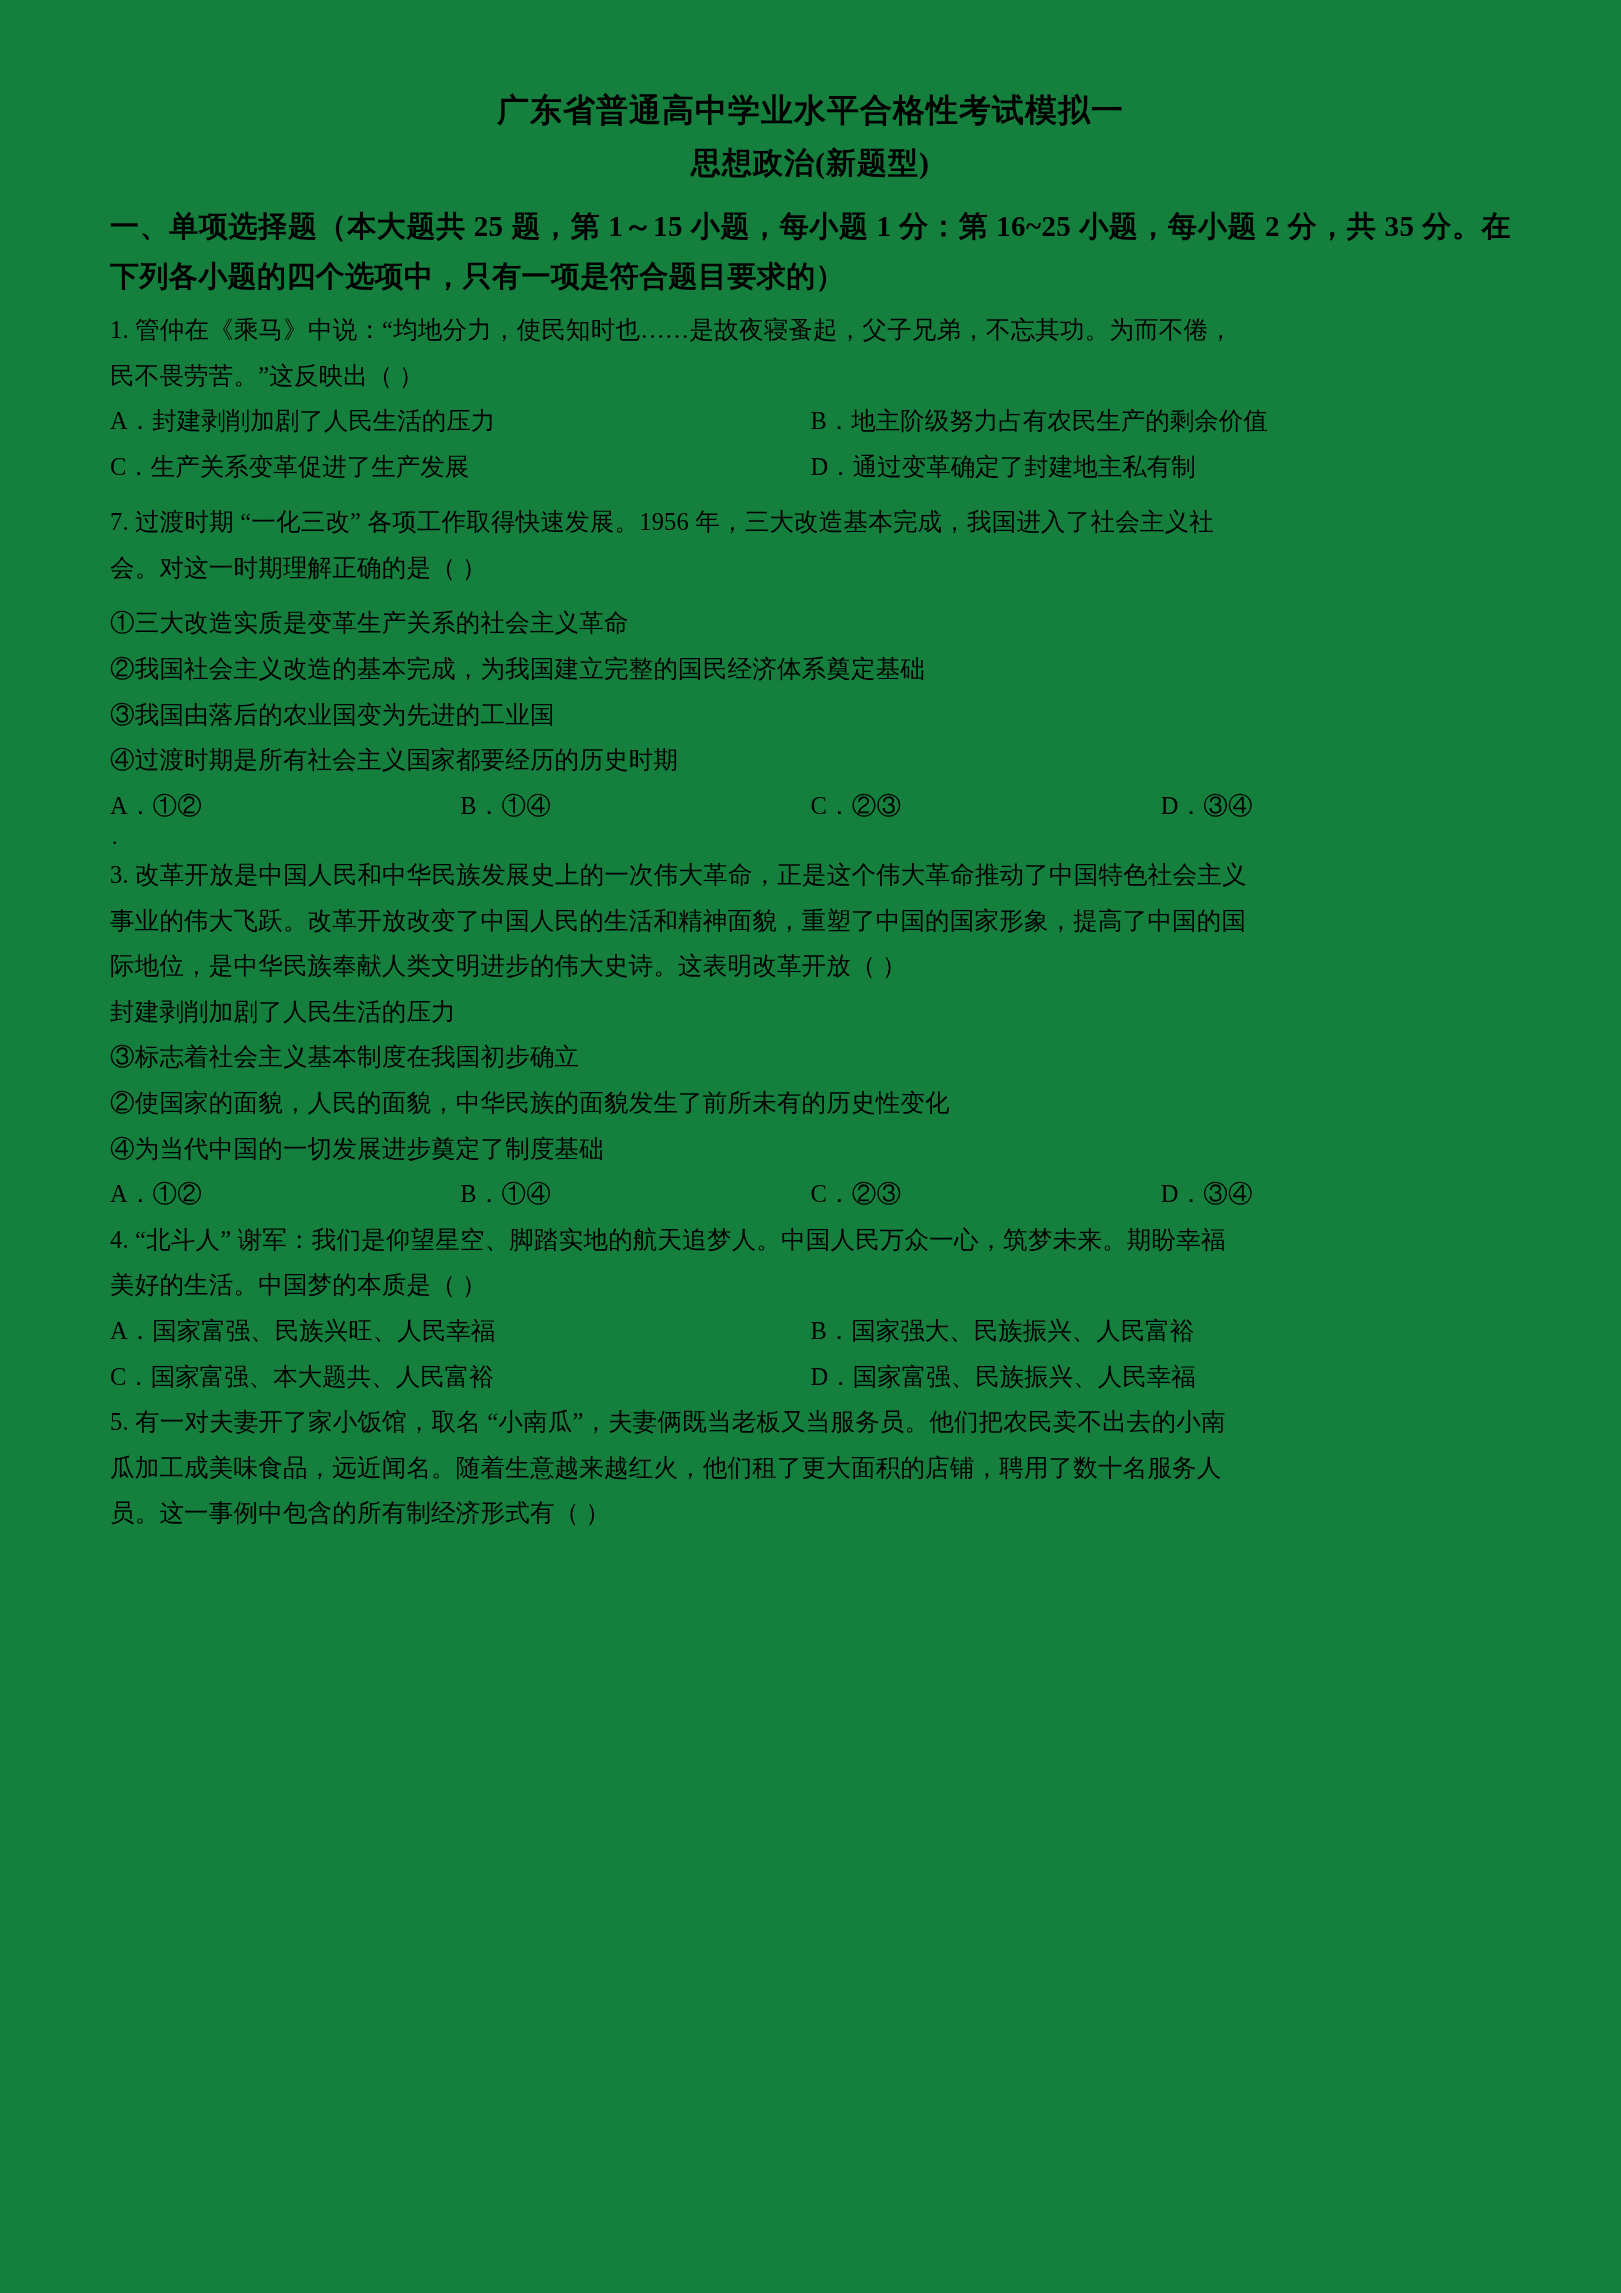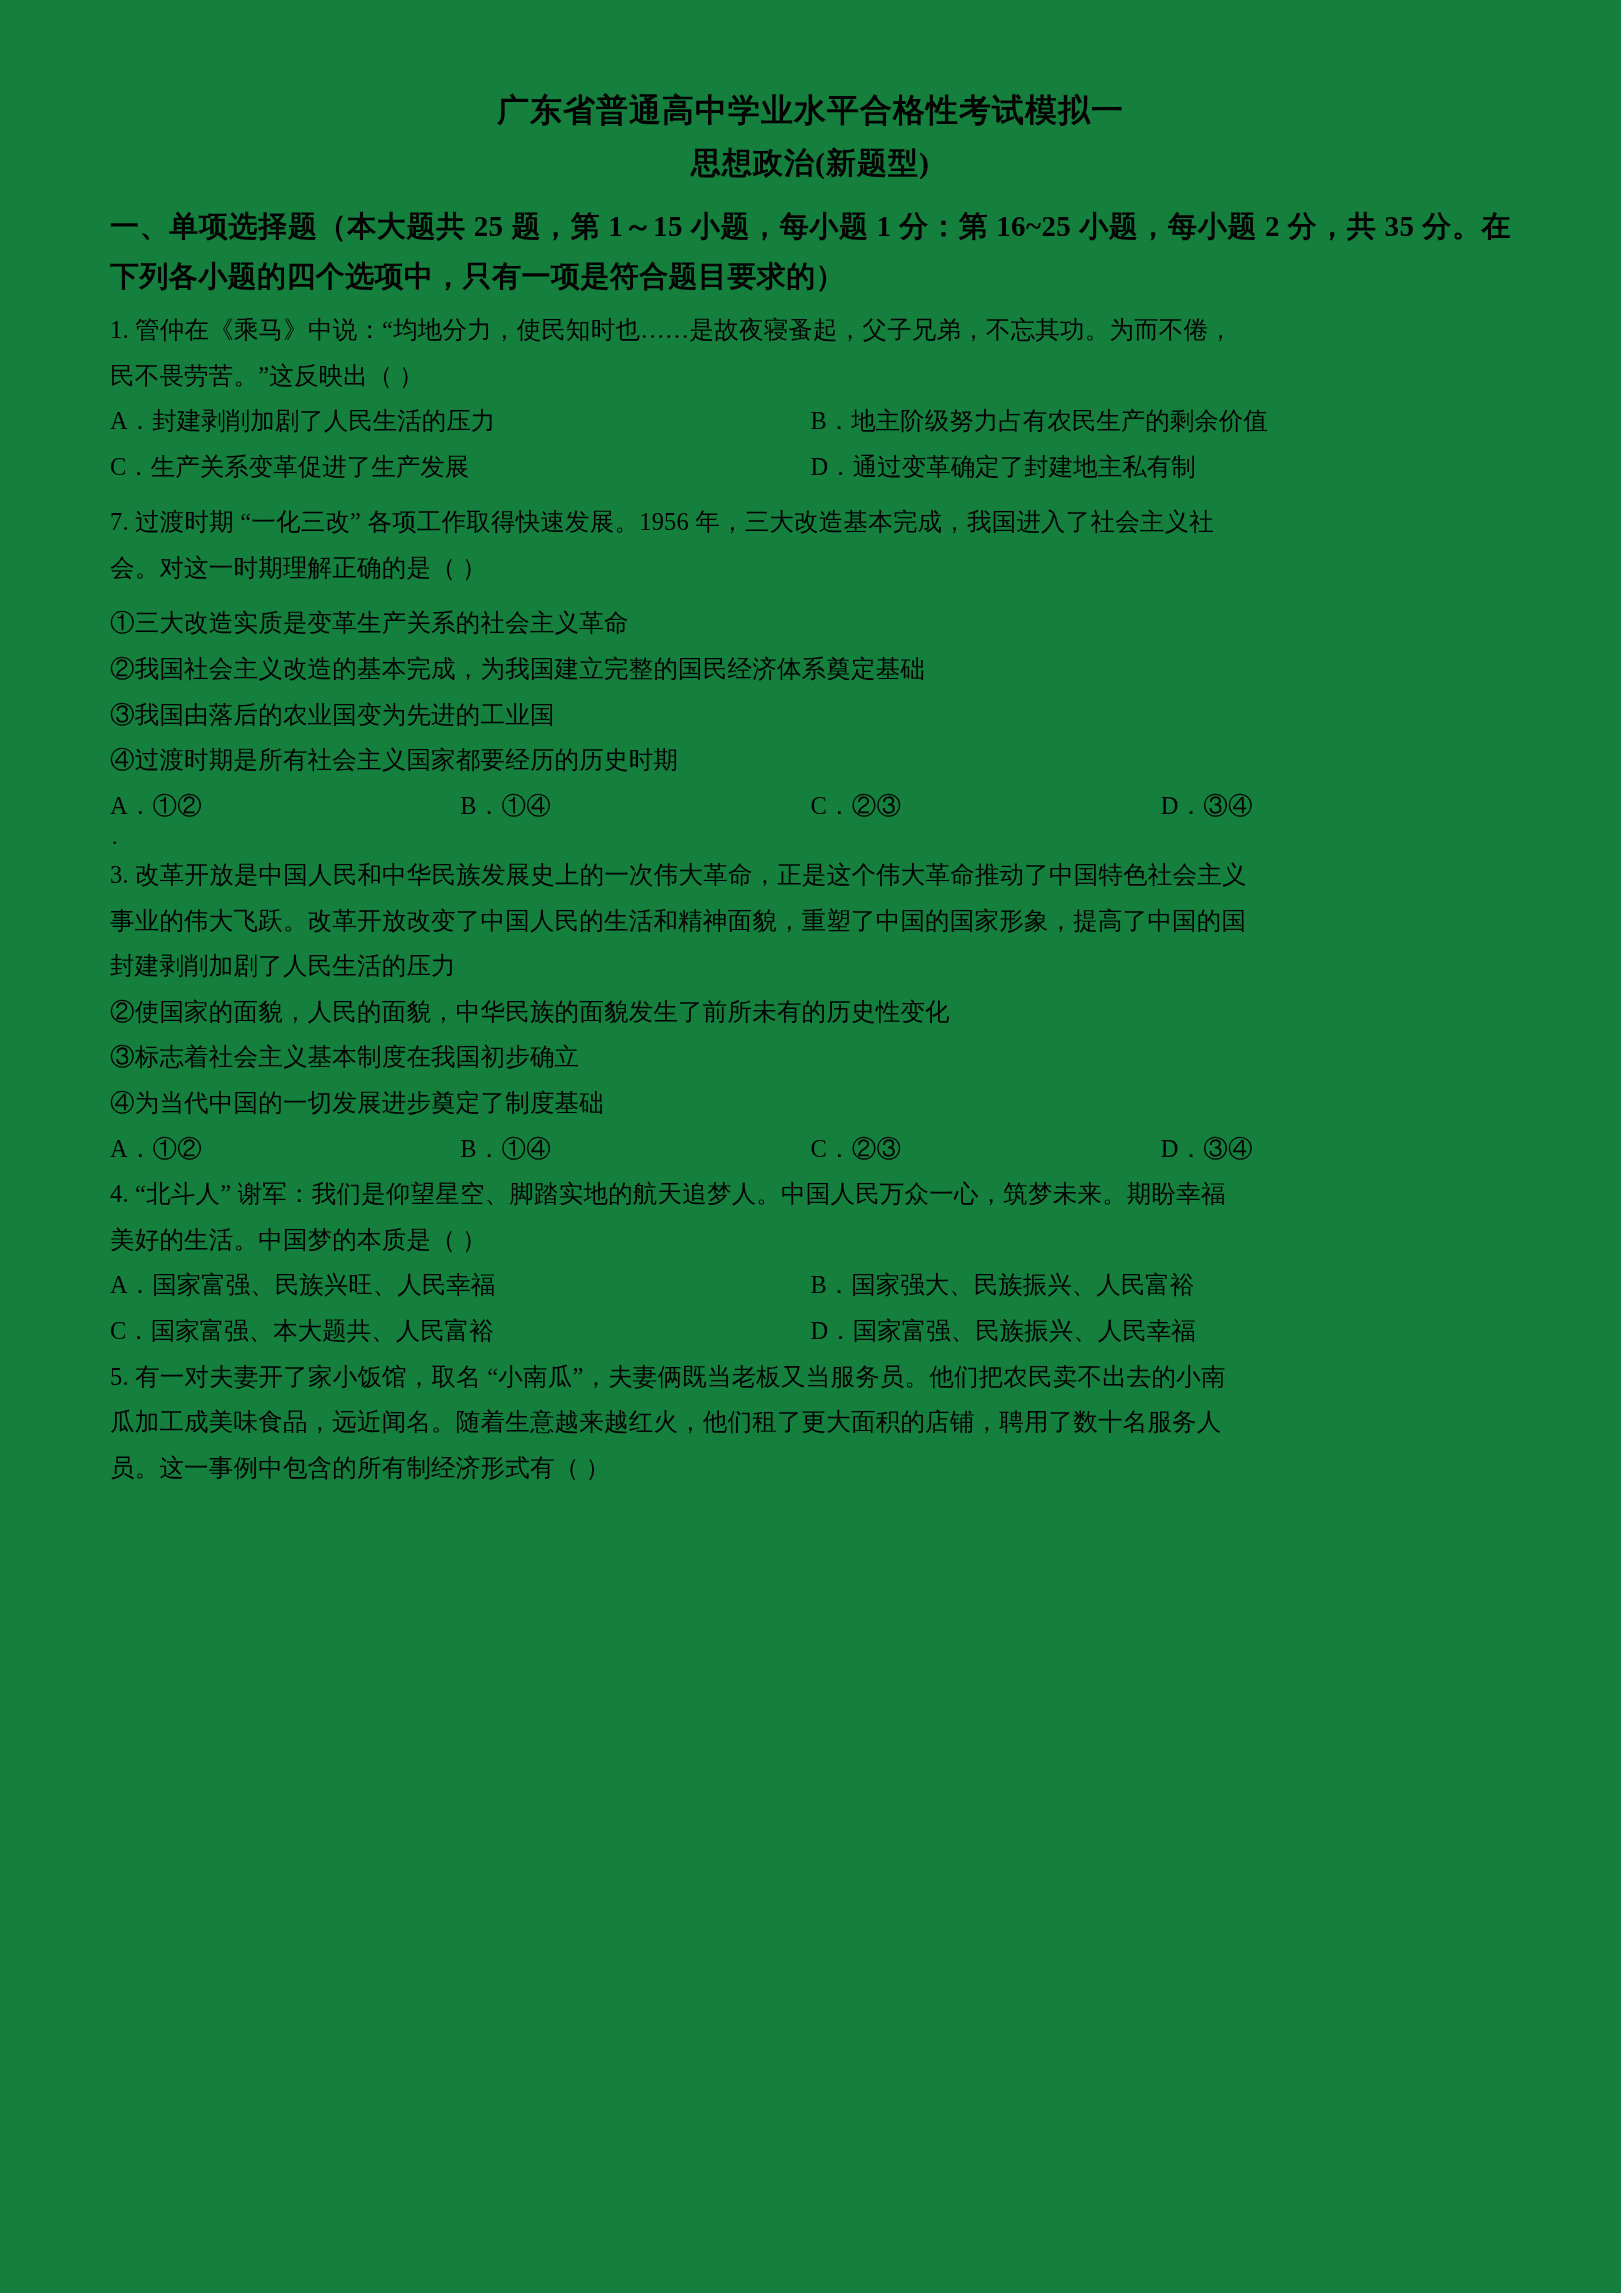"际地位，是中华民族奉献人类文明进步的伟大史诗。这表明改革开放（ ）" div.q-stem { html: none -> <div>际地位，是中华民族奉献人类文明进步的伟大史诗。这表明改革开放（ ）</div> }
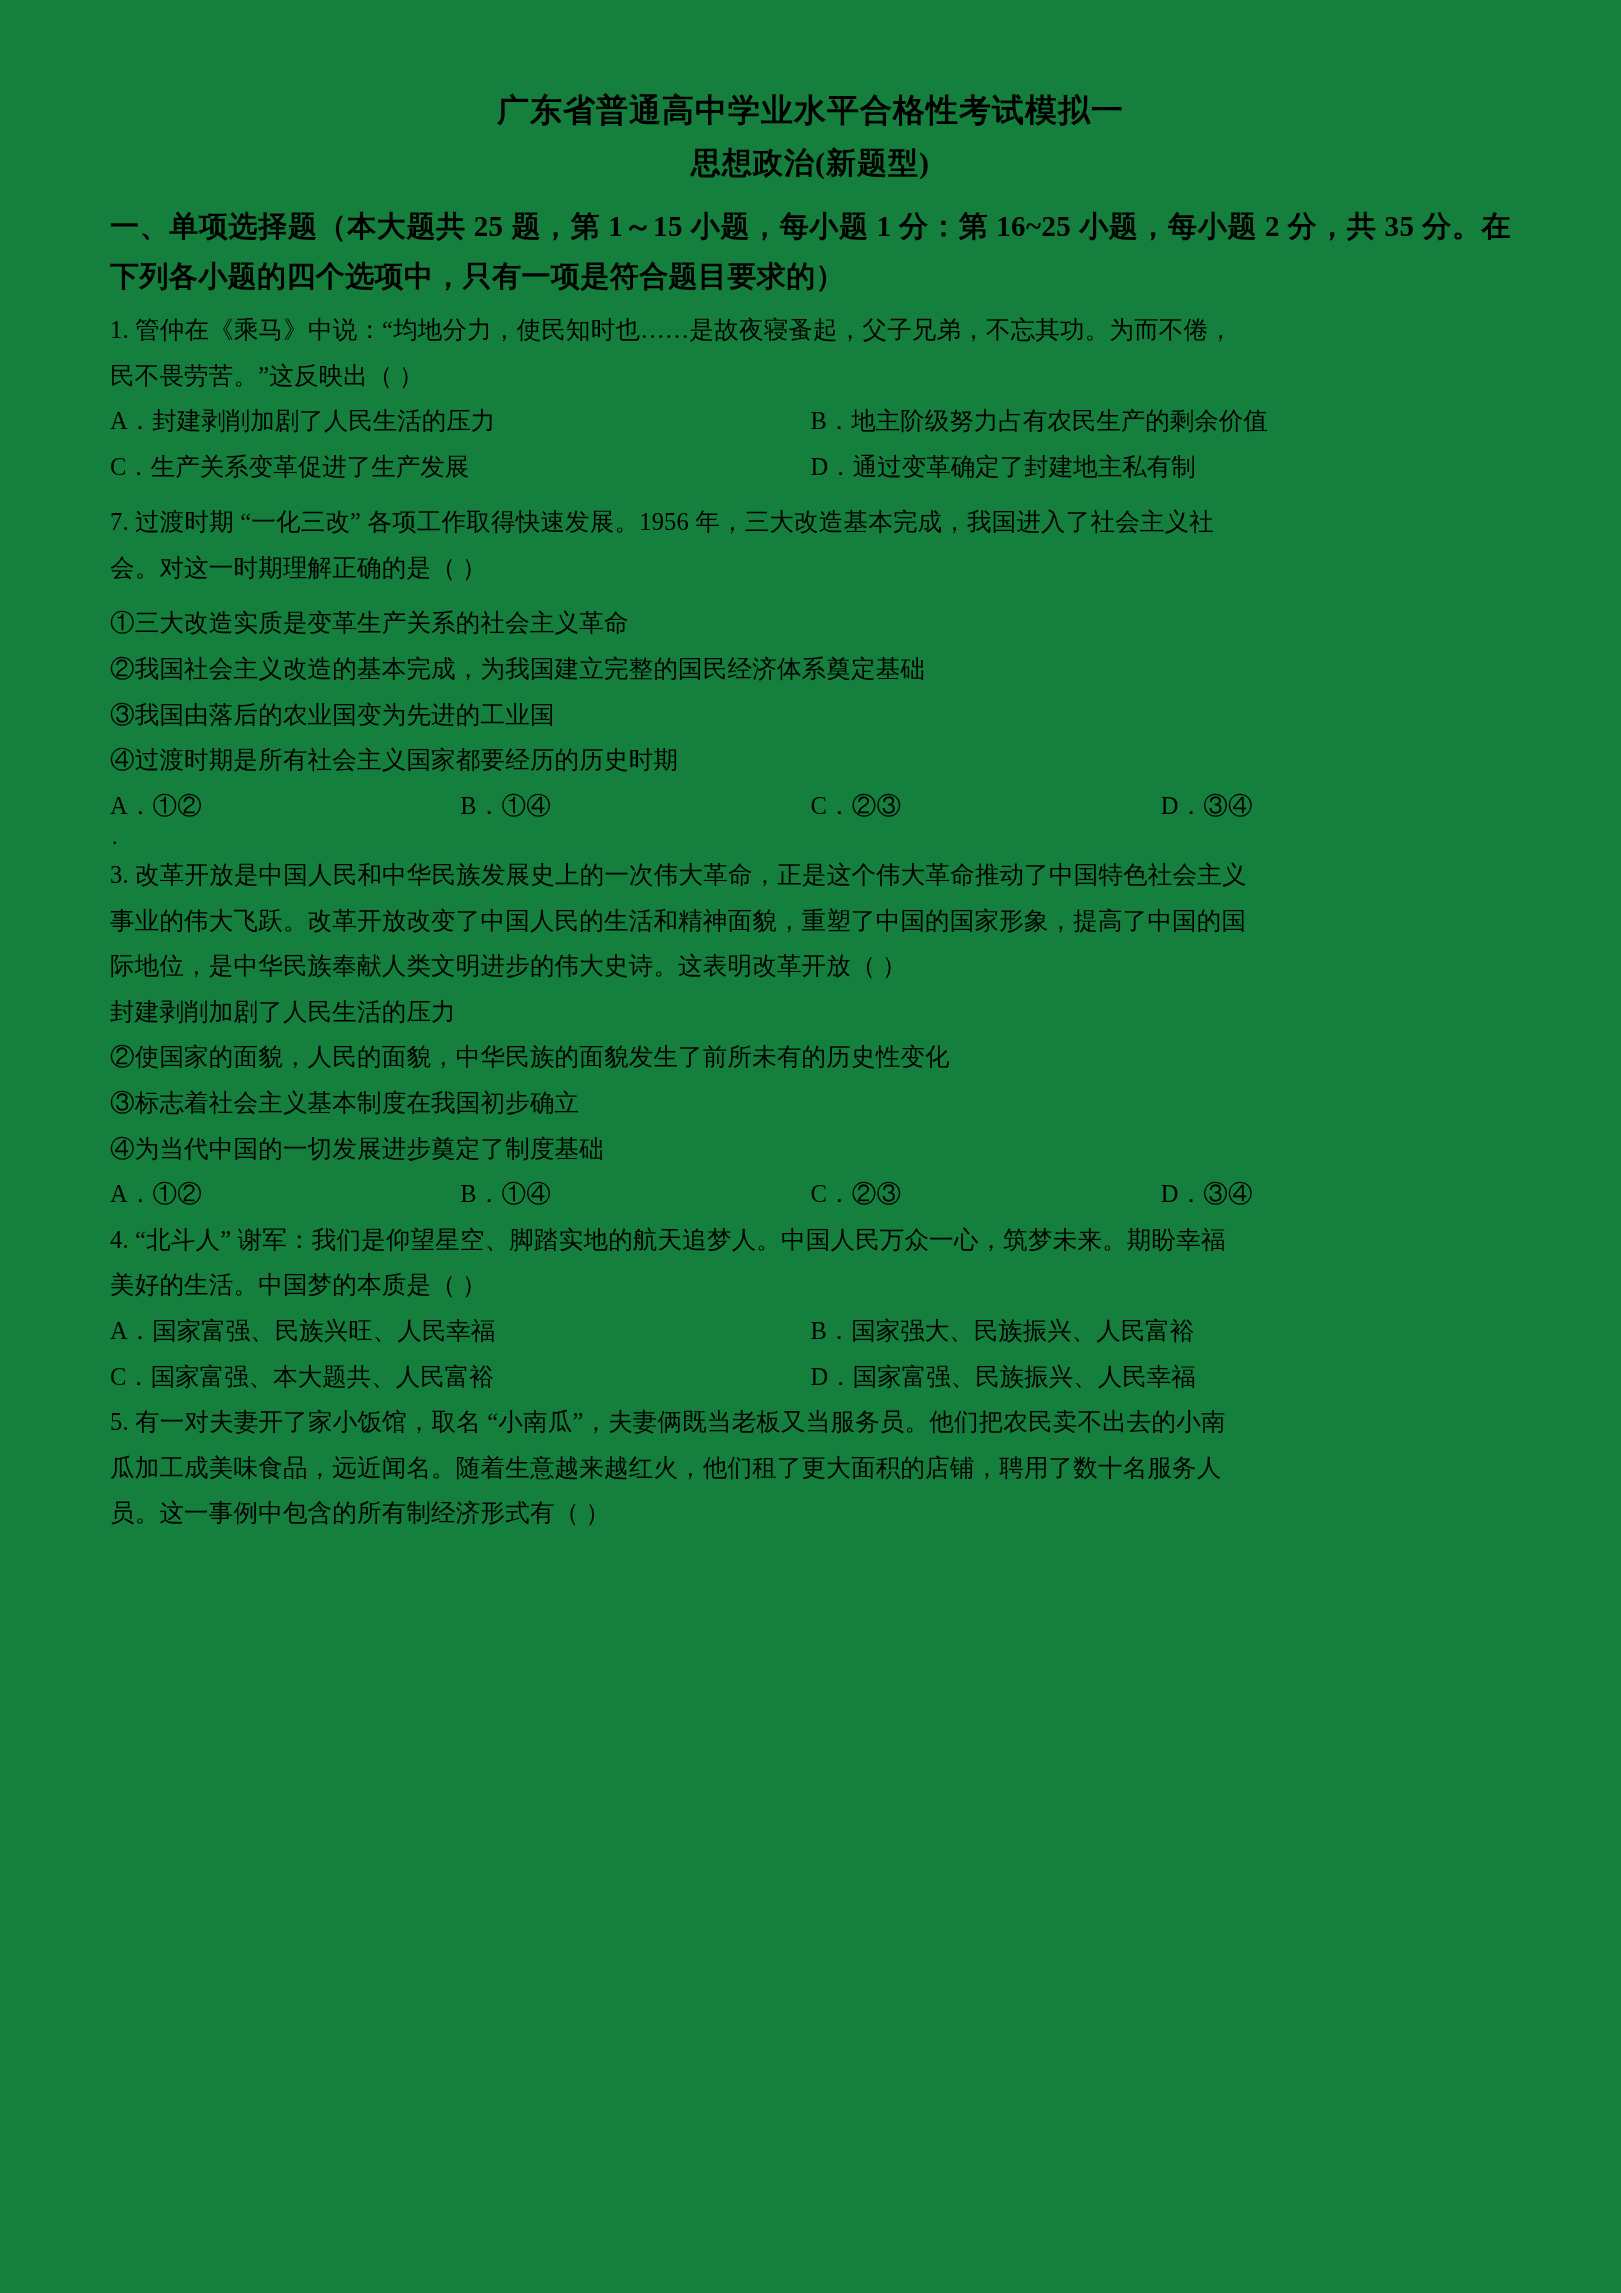"②使国家的面貌，人民的面貌，中华民族的面貌发生了前所未有的历史性变化" div.q-line { order: before "③标志着社会主义基本制度在我国初步确立" -> after "③标志着社会主义基本制度在我国初步确立" }
